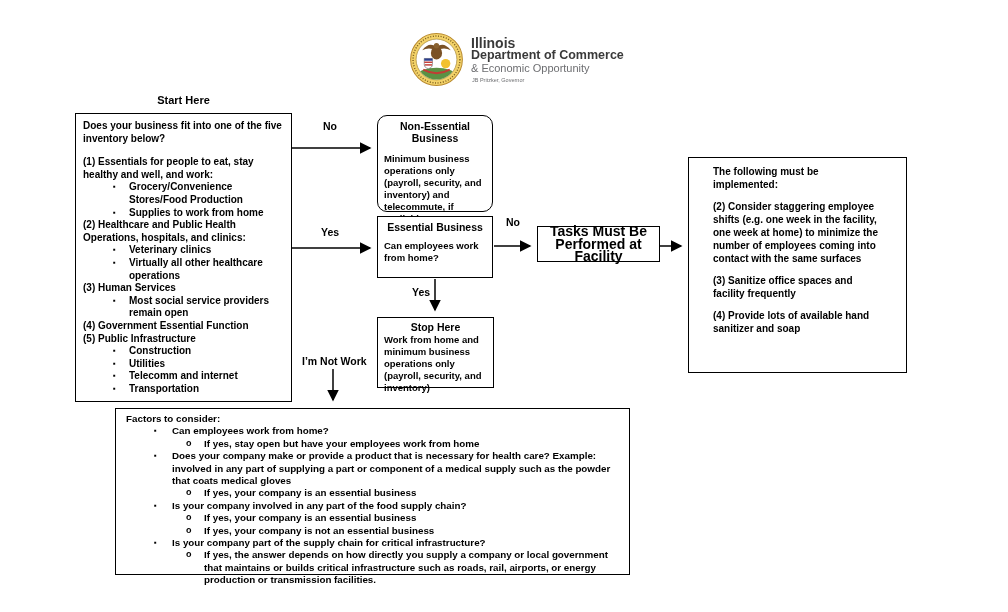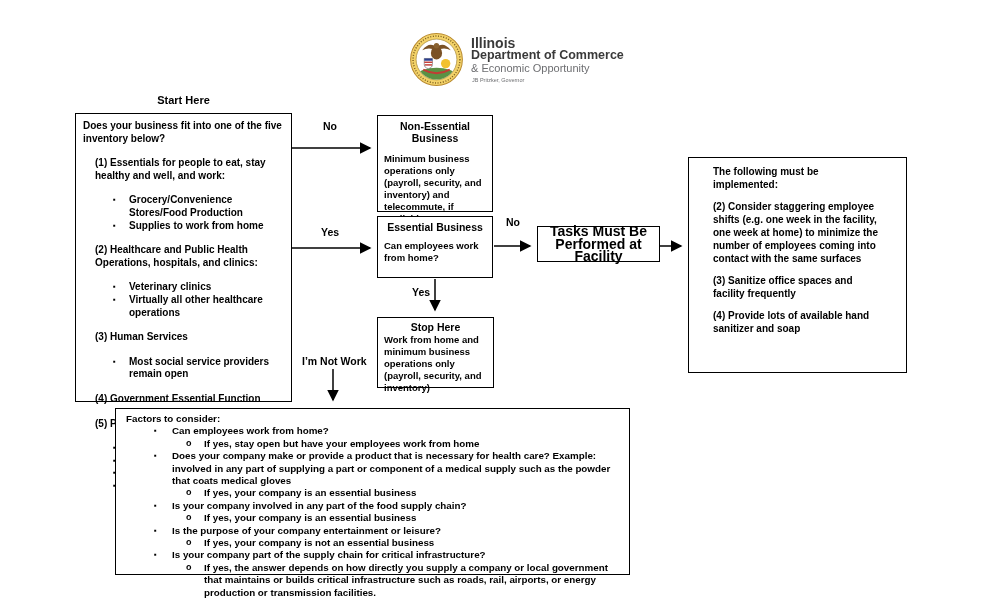"Non-Essential Business" .ne-box { border-radius: none -> 10px }
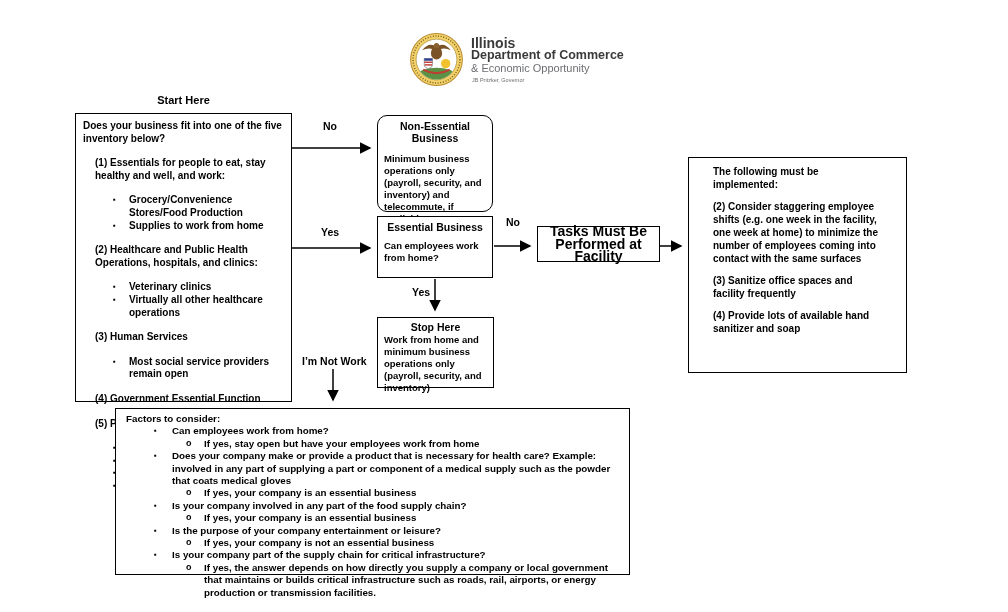"(1) Essentials for people to" .cat-h { margin: 12px -> 0 }
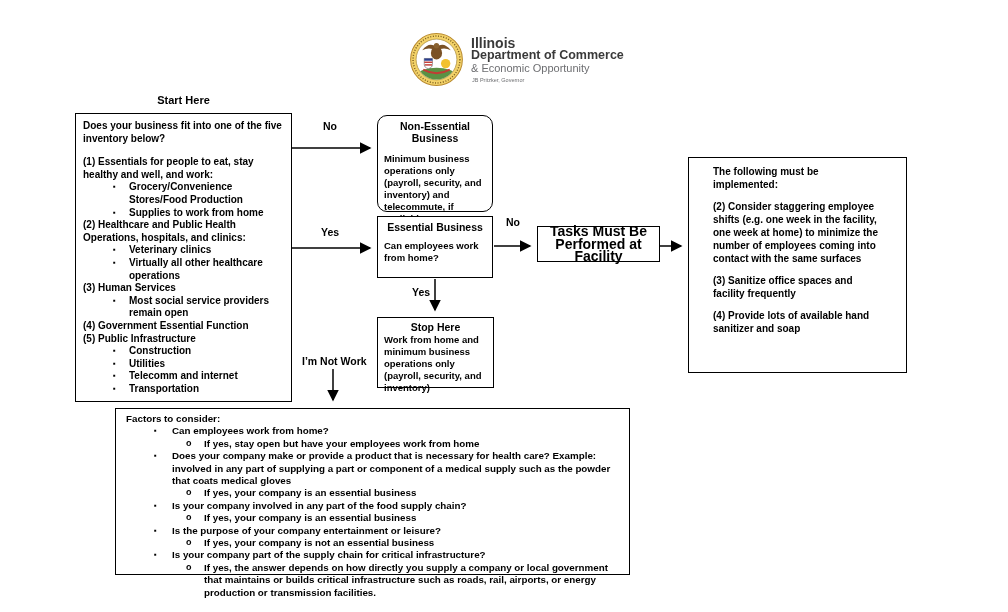"Is the purpose of your" div.f-q { html: <div>Is the purpose of your company entertainment or leisure?</div> -> none }
